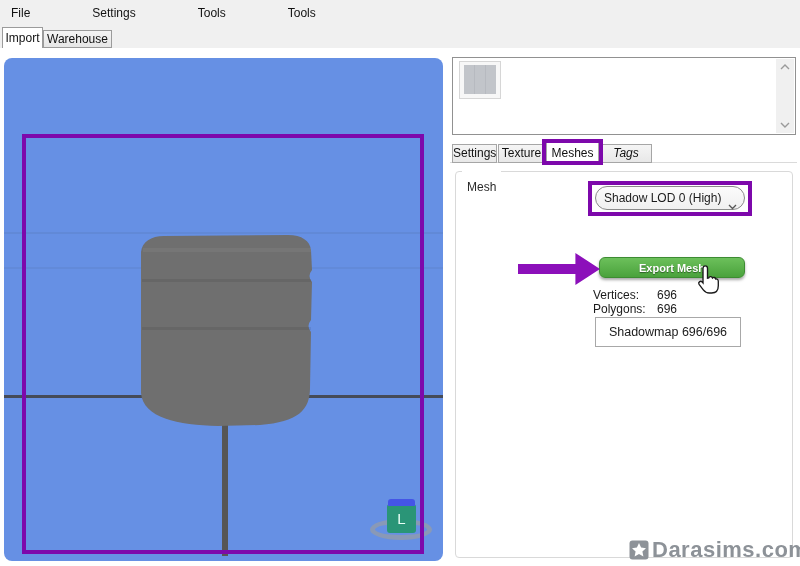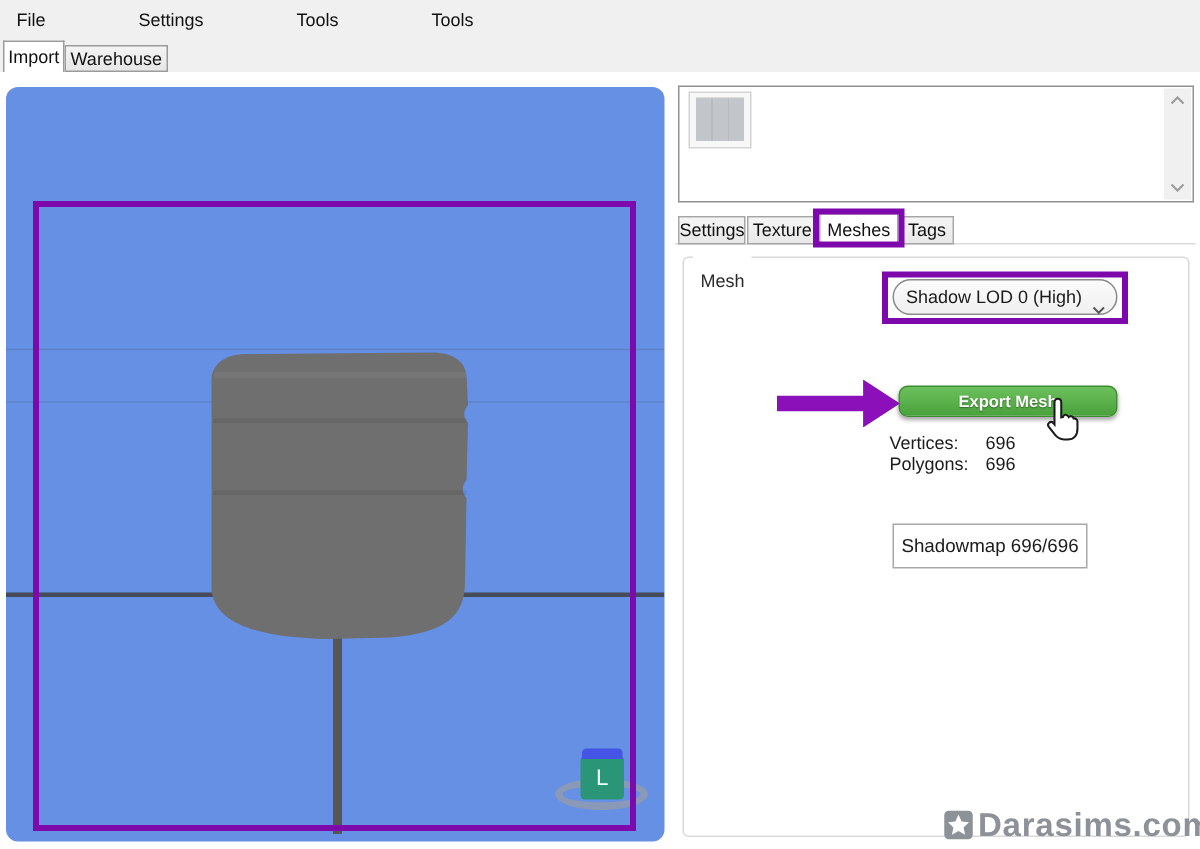"Tags" div.ptab { font-style: none -> italic; width: 36px -> 52px }
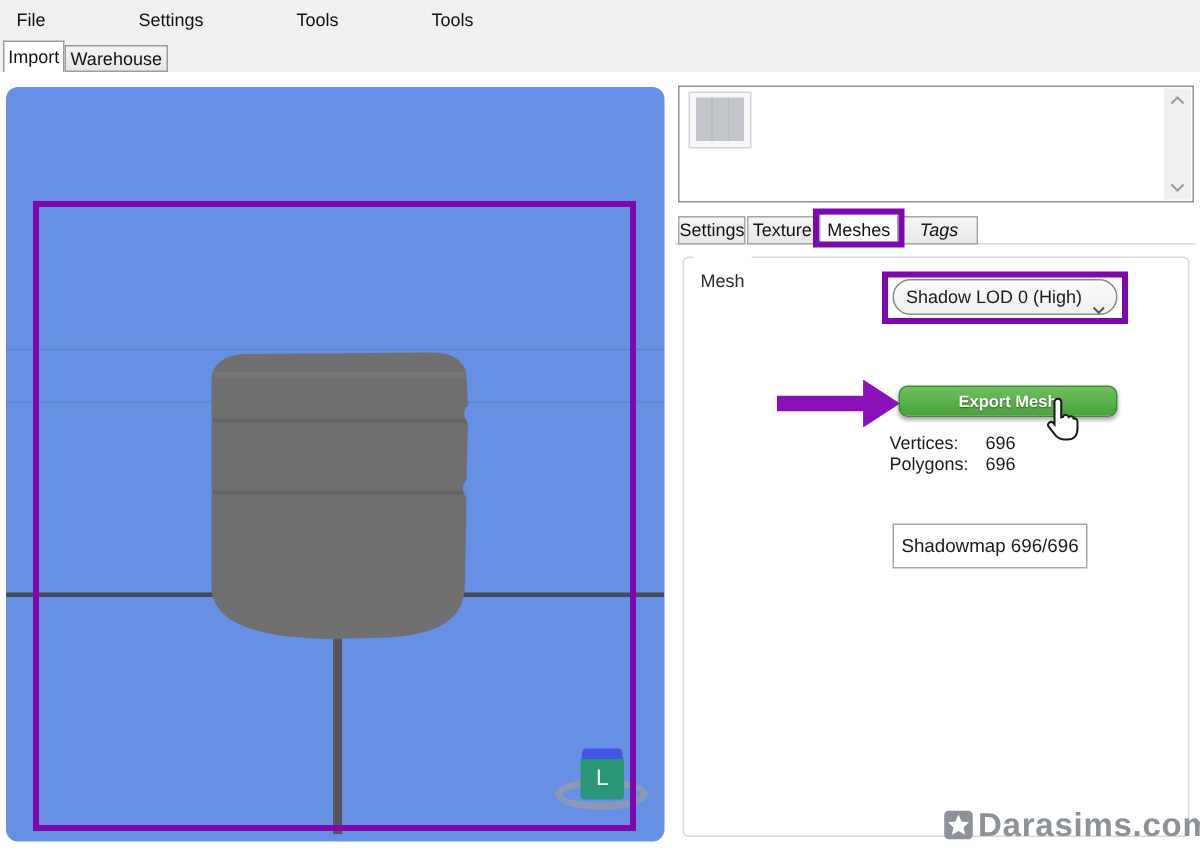"Shadowmap 696/696" .shadowmap-box { margin-top: 32px -> none; width: 130px -> 146px }
